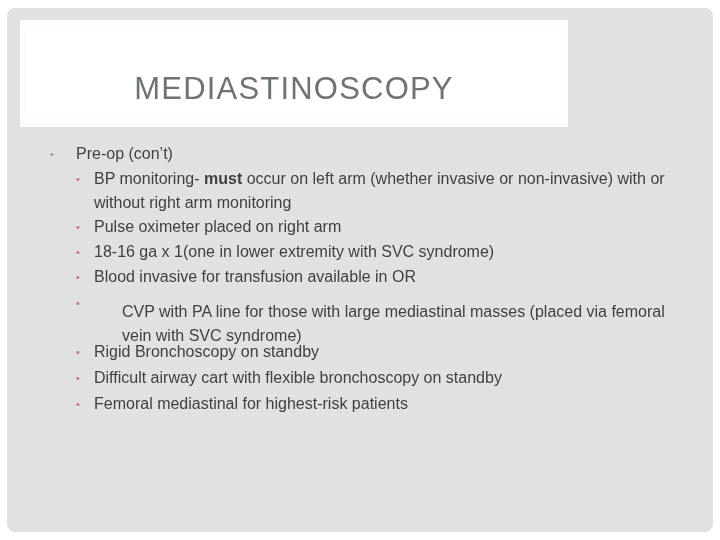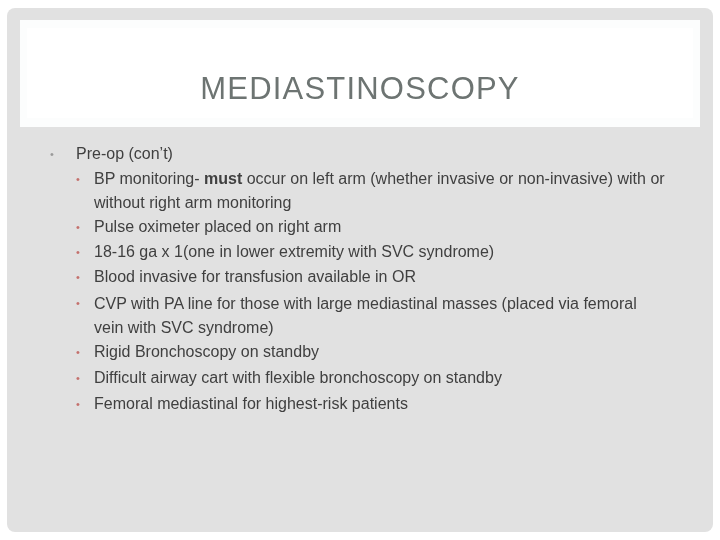"MEDIASTINOSCOPY" .title-box { width: 680px -> 548px }
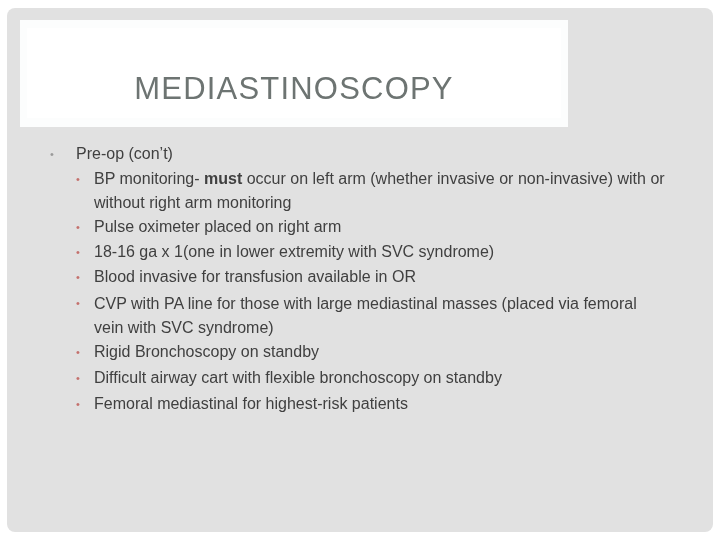"CVP with PA line for" div.l2 { margin-left: none -> 28px; top: 292px -> 300px }
